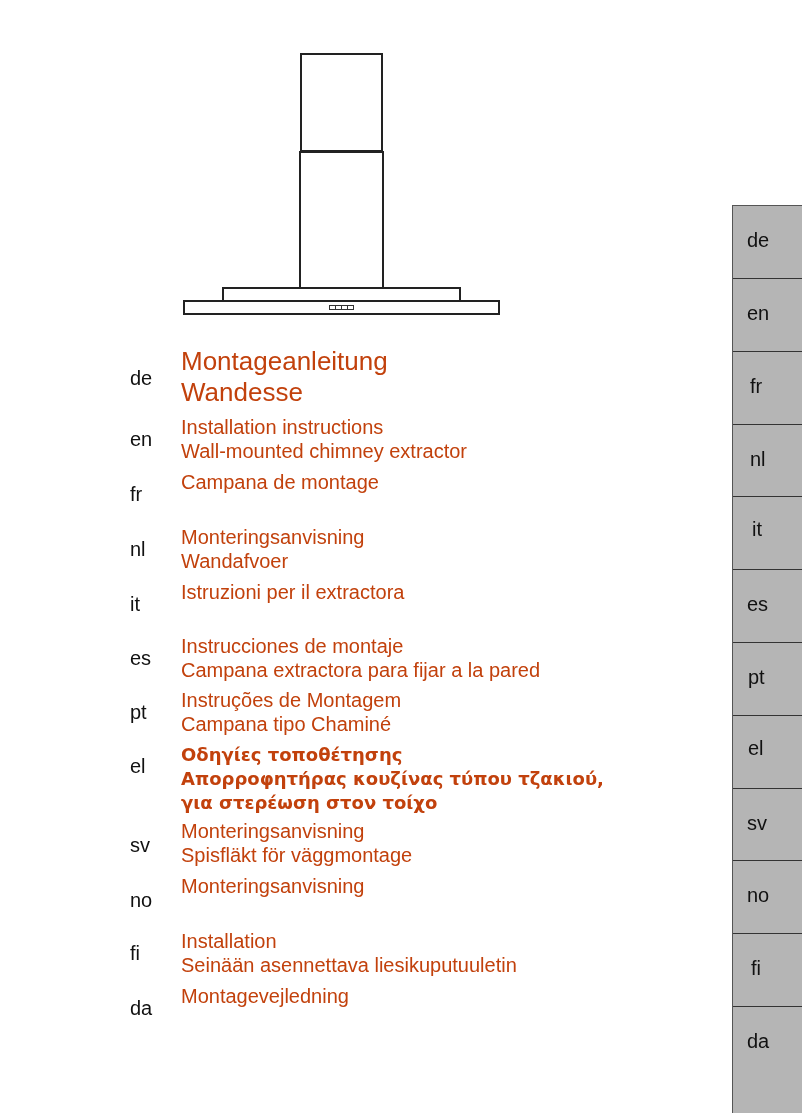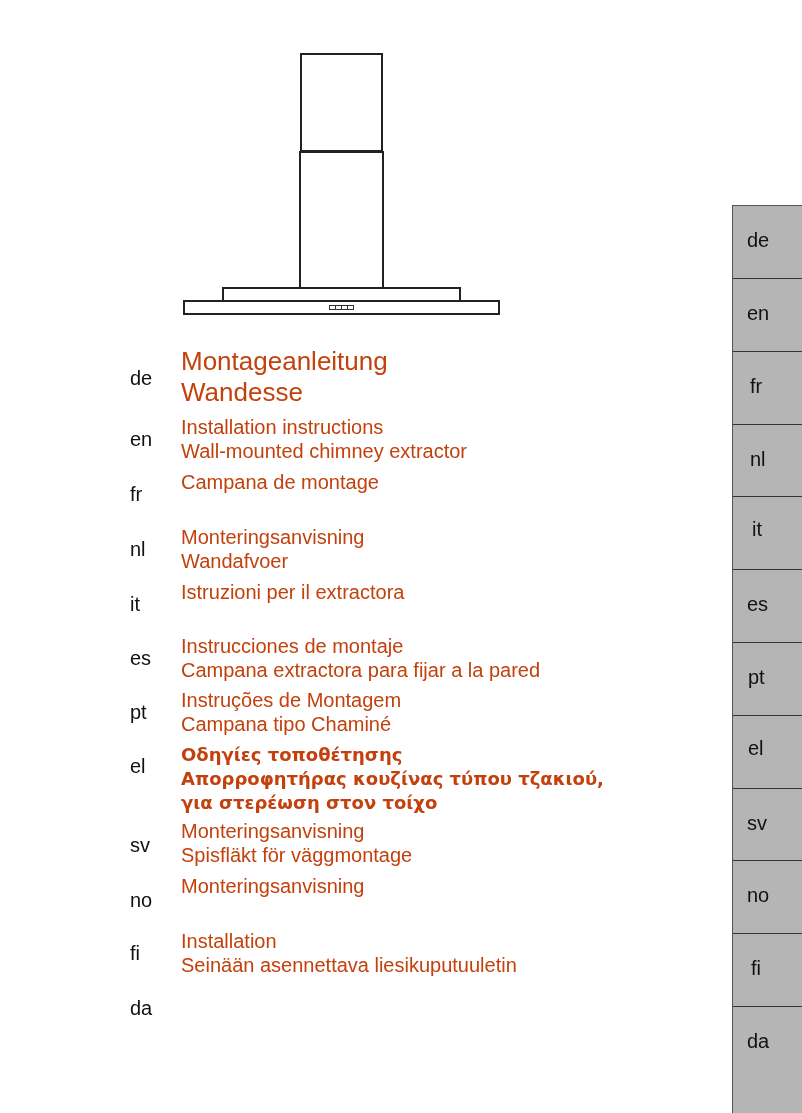"Montagevejledning" div.line { html: none -> <div>Montagevejledning</div> }
